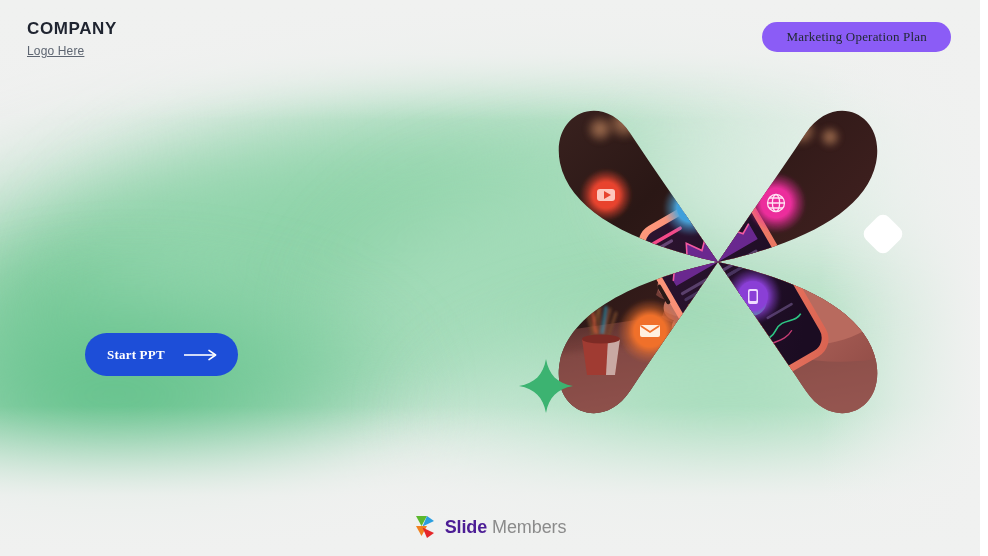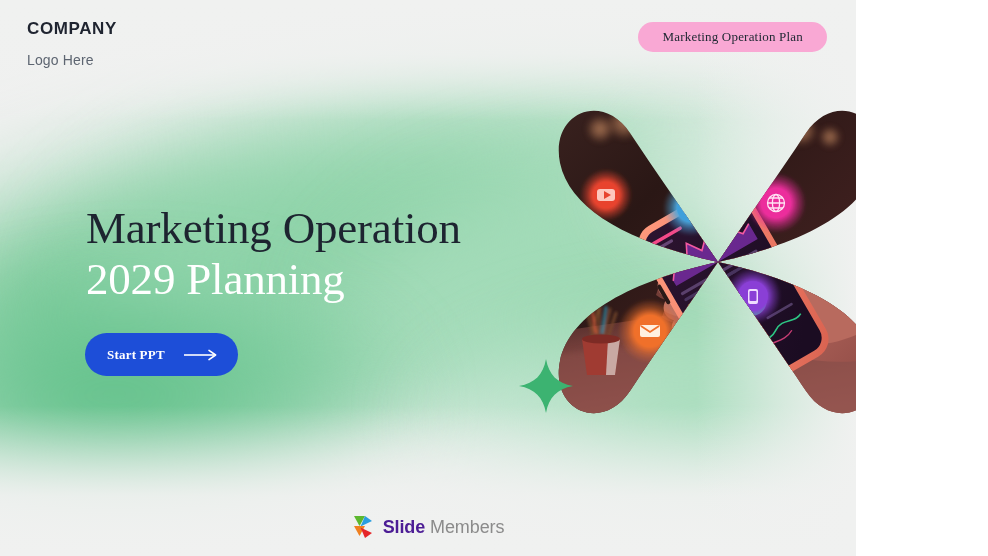"COMPANY" .slide { padding-left: 36px -> none; width: 820px -> 980px }
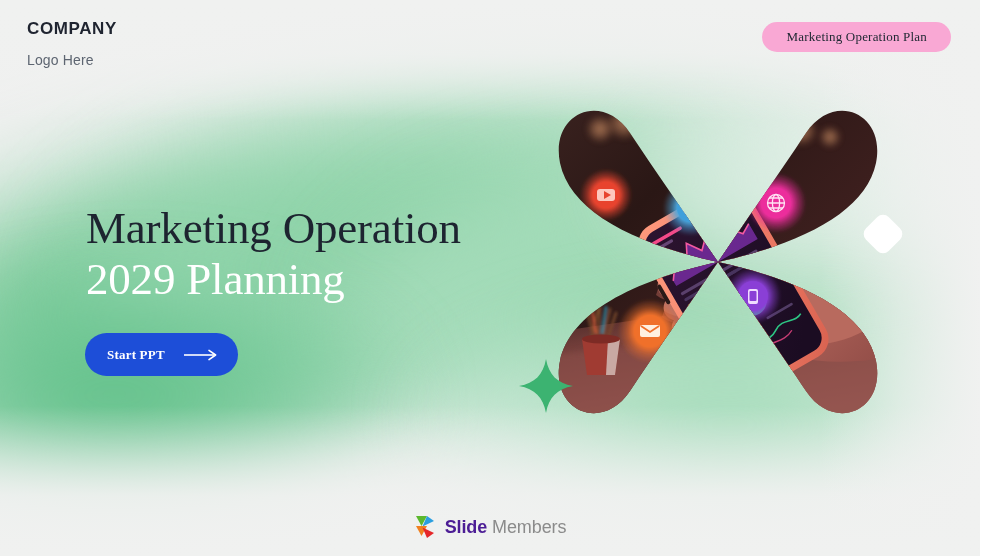"Marketing Operation Plan" .plan-badge { background: #f9a8d4 -> #8b5cf6 }
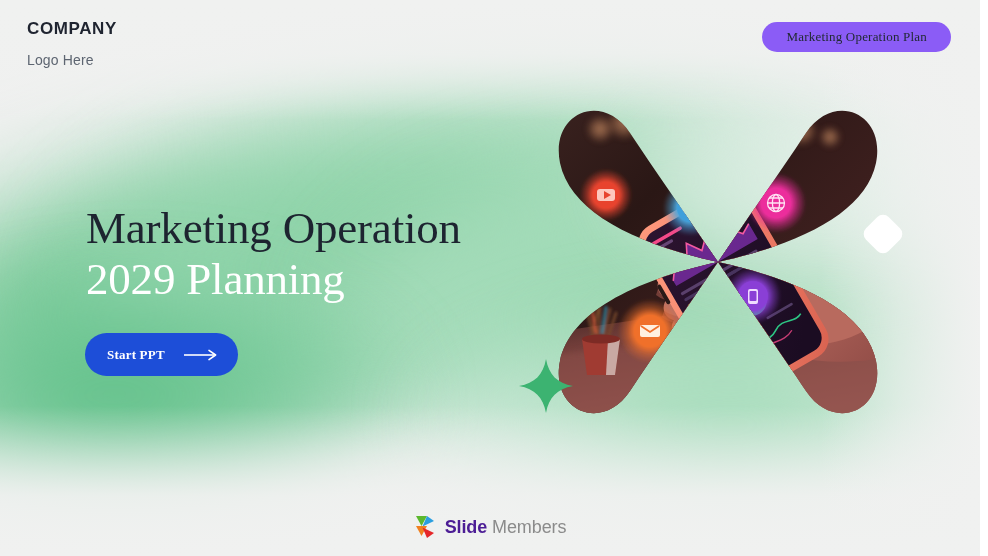"Logo Here" .brand-sub { font-size: 14px -> 12px; margin-top: 13px -> 5px; text-decoration: none -> underline }
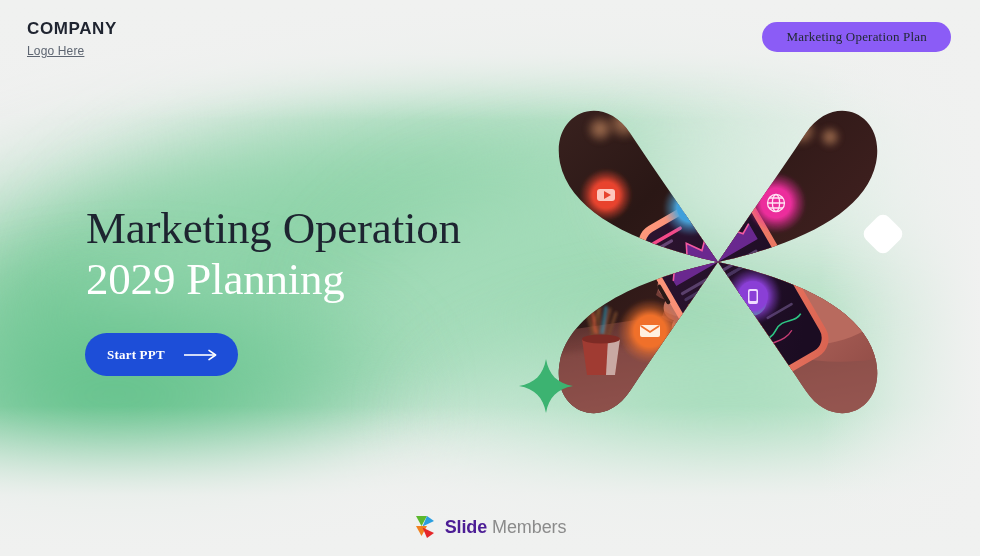"Marketing Operation" div.headline { html: <div> <span>Marketing Operation</span> <span>2029 Planning</span> </div> -> none }
